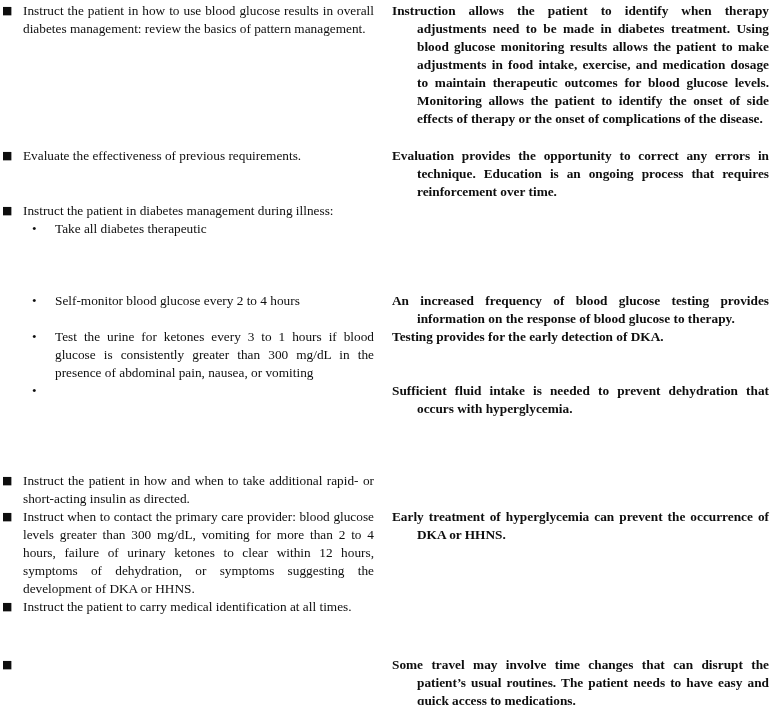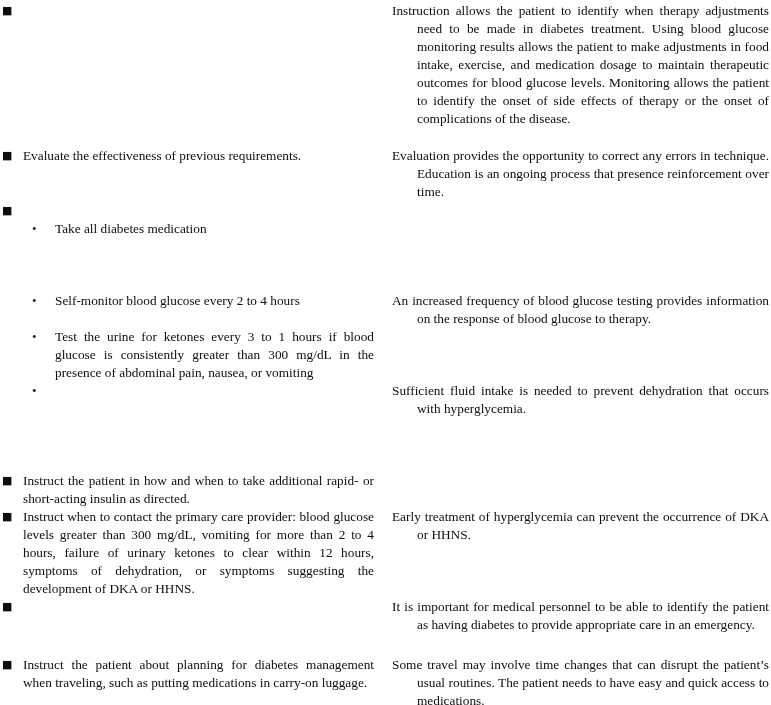"Instruct the patient in how to" span { html: none -> <span>Instruct the patient in how to use blood glucose results in overall diabetes management: review the basics of pattern management.</span> }
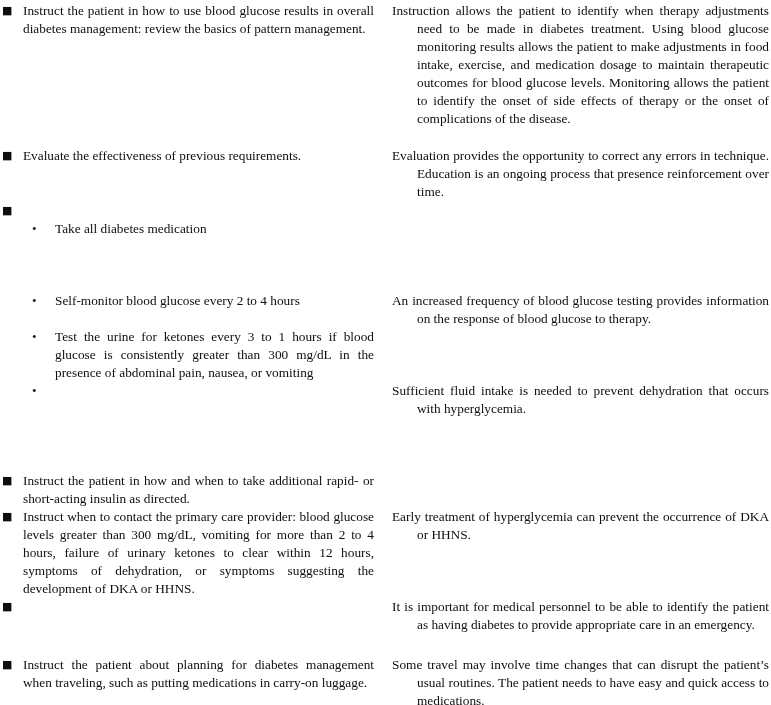"Instruction allows the patient to" .cell-right { font-weight: none -> bold }
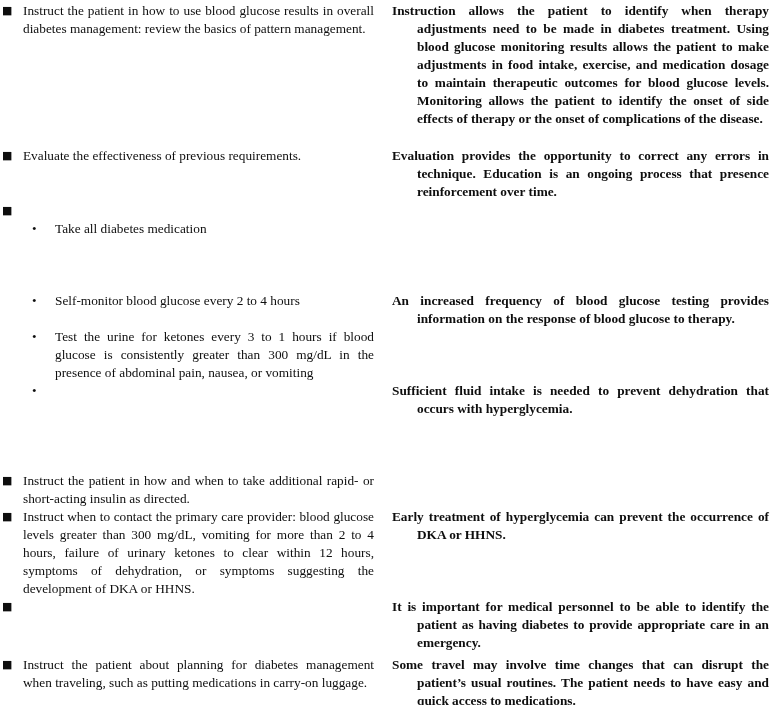"Evaluation provides the opportunity to" div.rat { text: presence -> requires }
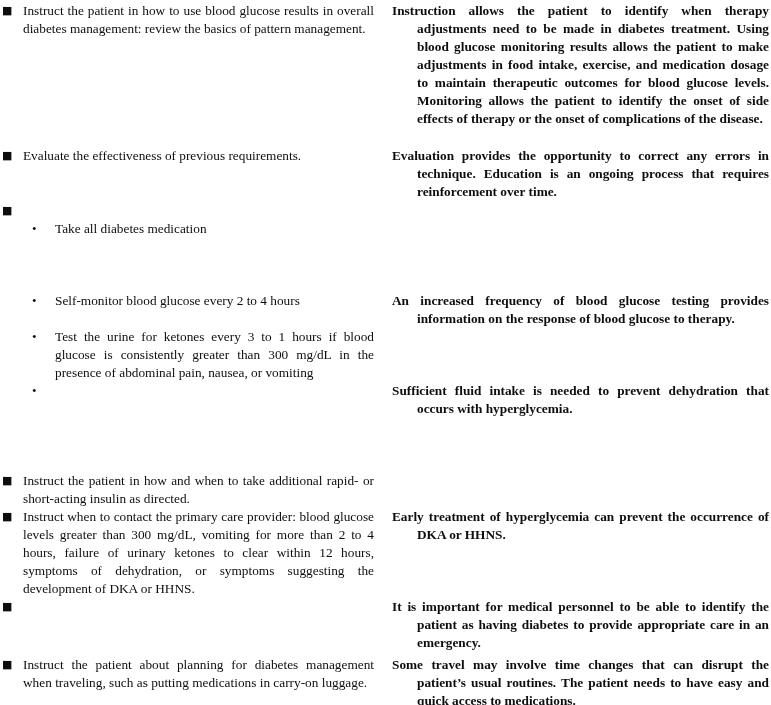"Instruct the patient in diabetes" span { html: none -> <span>Instruct the patient in diabetes management during illness:</span> }
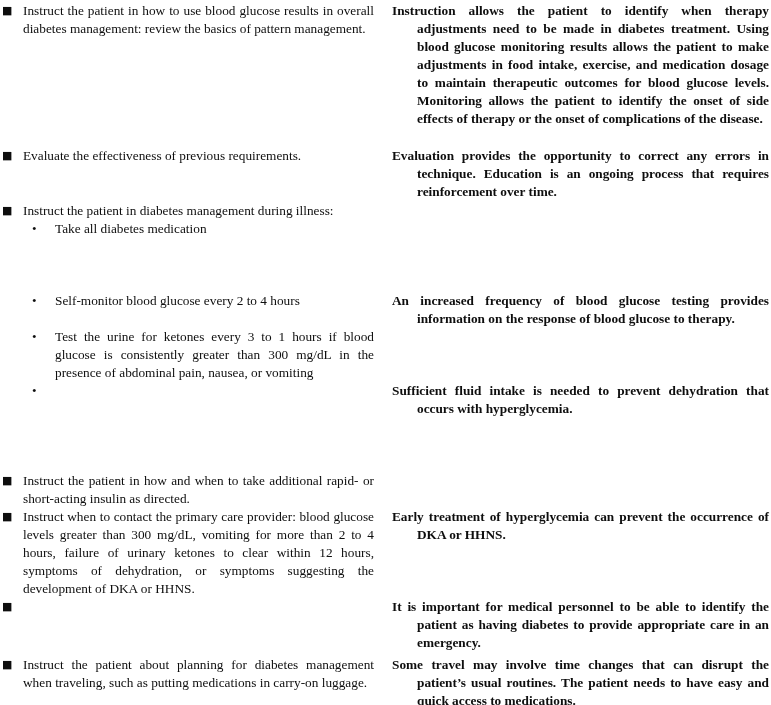"Take all diabetes medication" span { text: medication -> therapeutic }
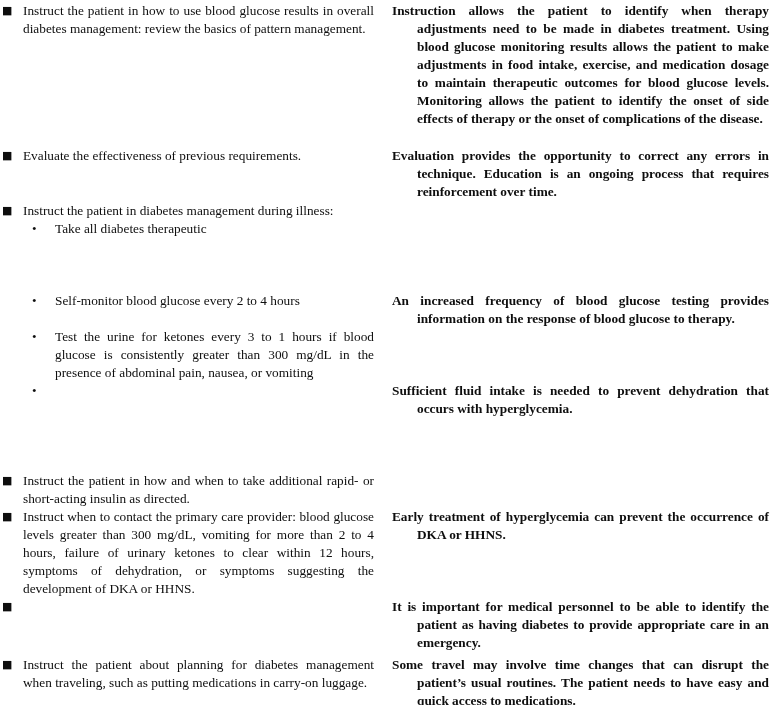"Testing provides for the early" div.cell-right { html: none -> <div> <div>Testing provides for the early detection of DKA.</div> </div> }
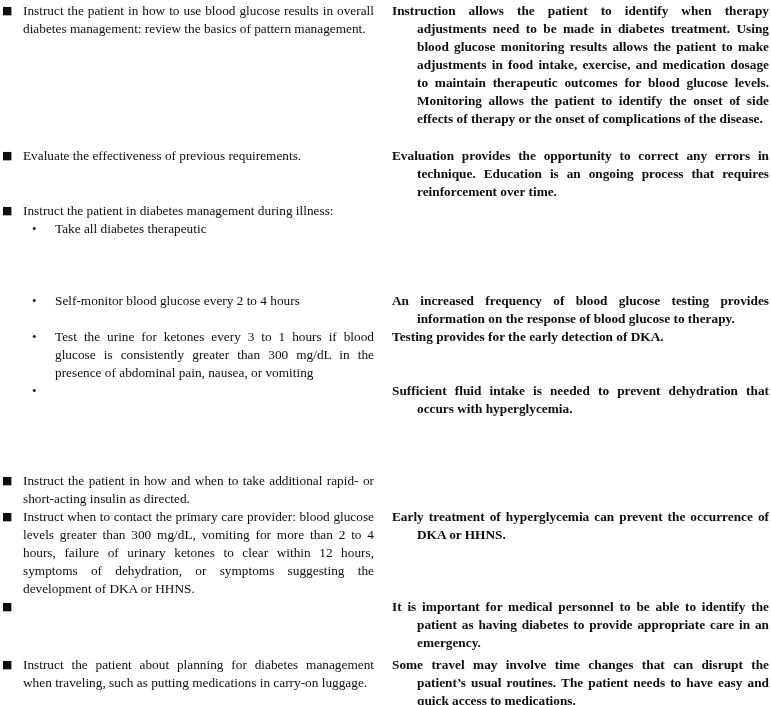"Instruct the patient to carry" span { html: none -> <span>Instruct the patient to carry medical identification at all times.</span> }
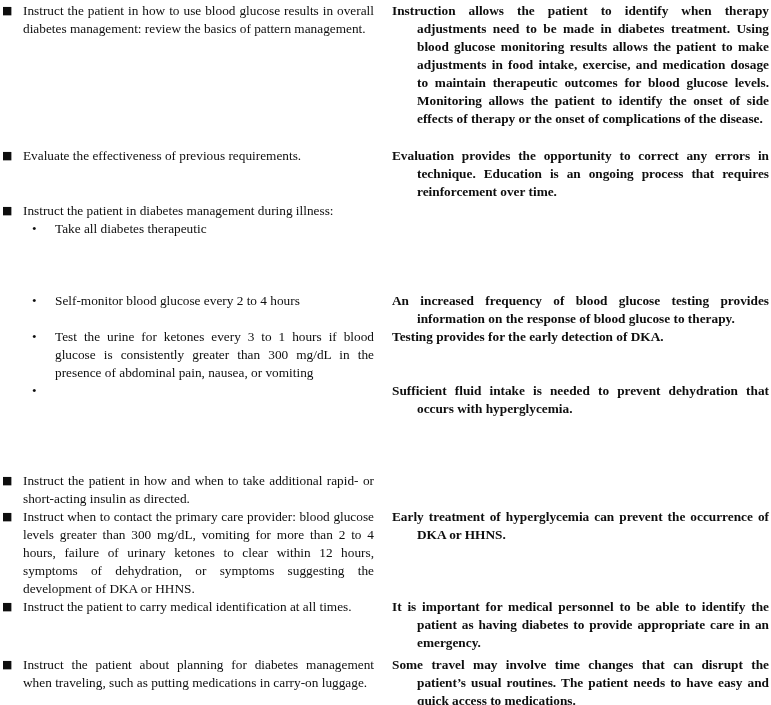"It is important for medical" div.cell-right { html: <div> <div>It is important for medical personnel to be able to identify the patient as having diabetes to provide appropriate care in an emergency.</div> </div> -> none }
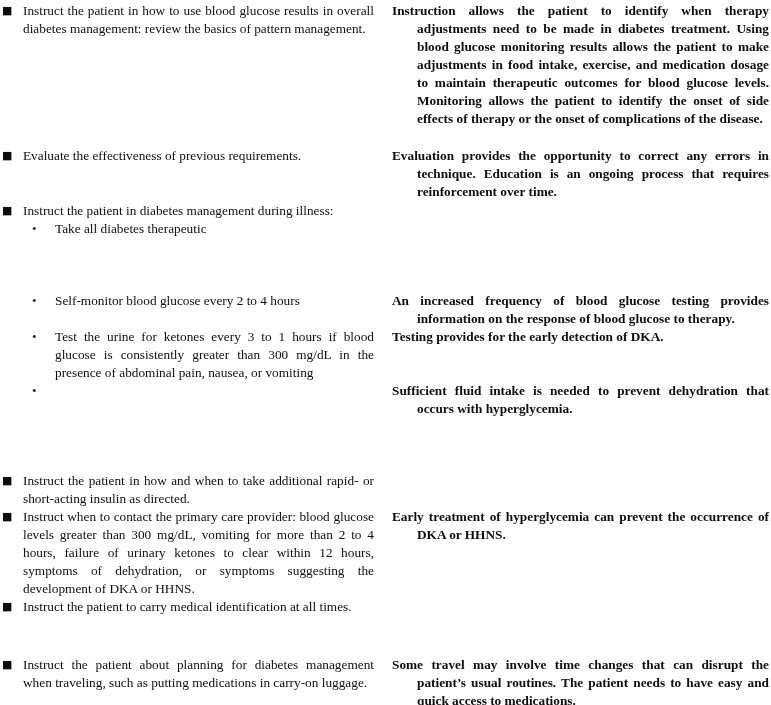"Instruct the patient about planning" span { html: <span>Instruct the patient about planning for diabetes management when traveling, such as putting medications in carry-on luggage.</span> -> none }
